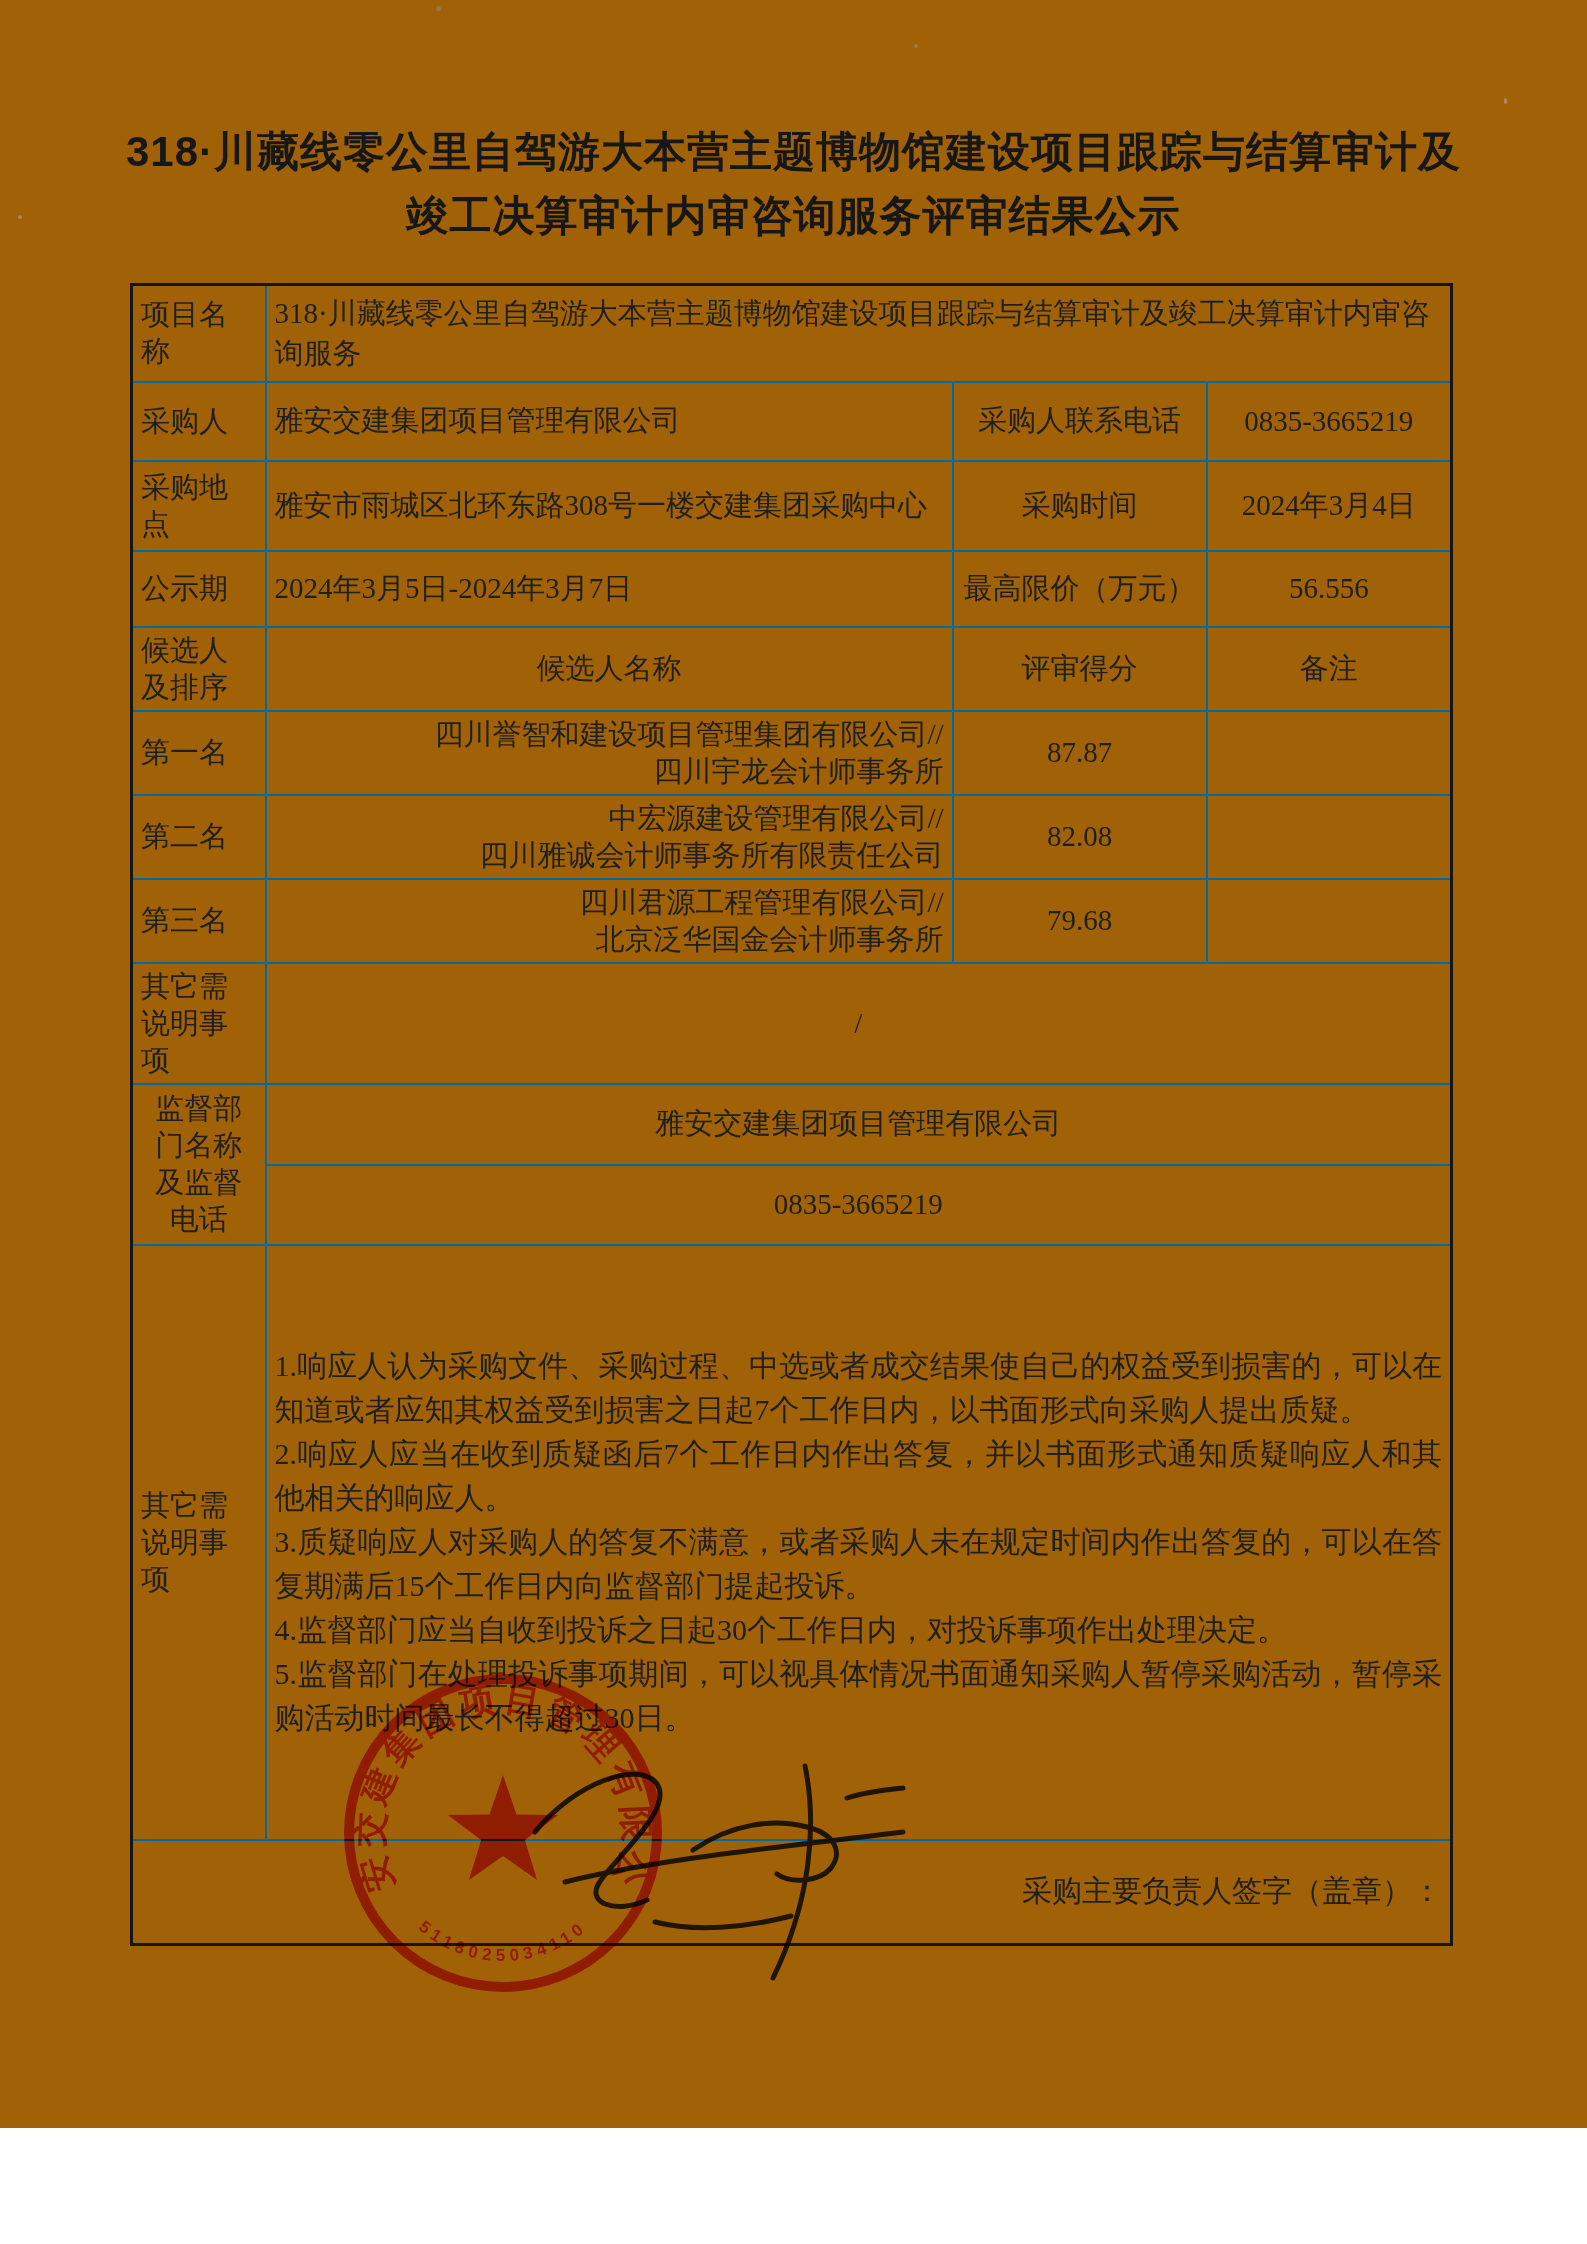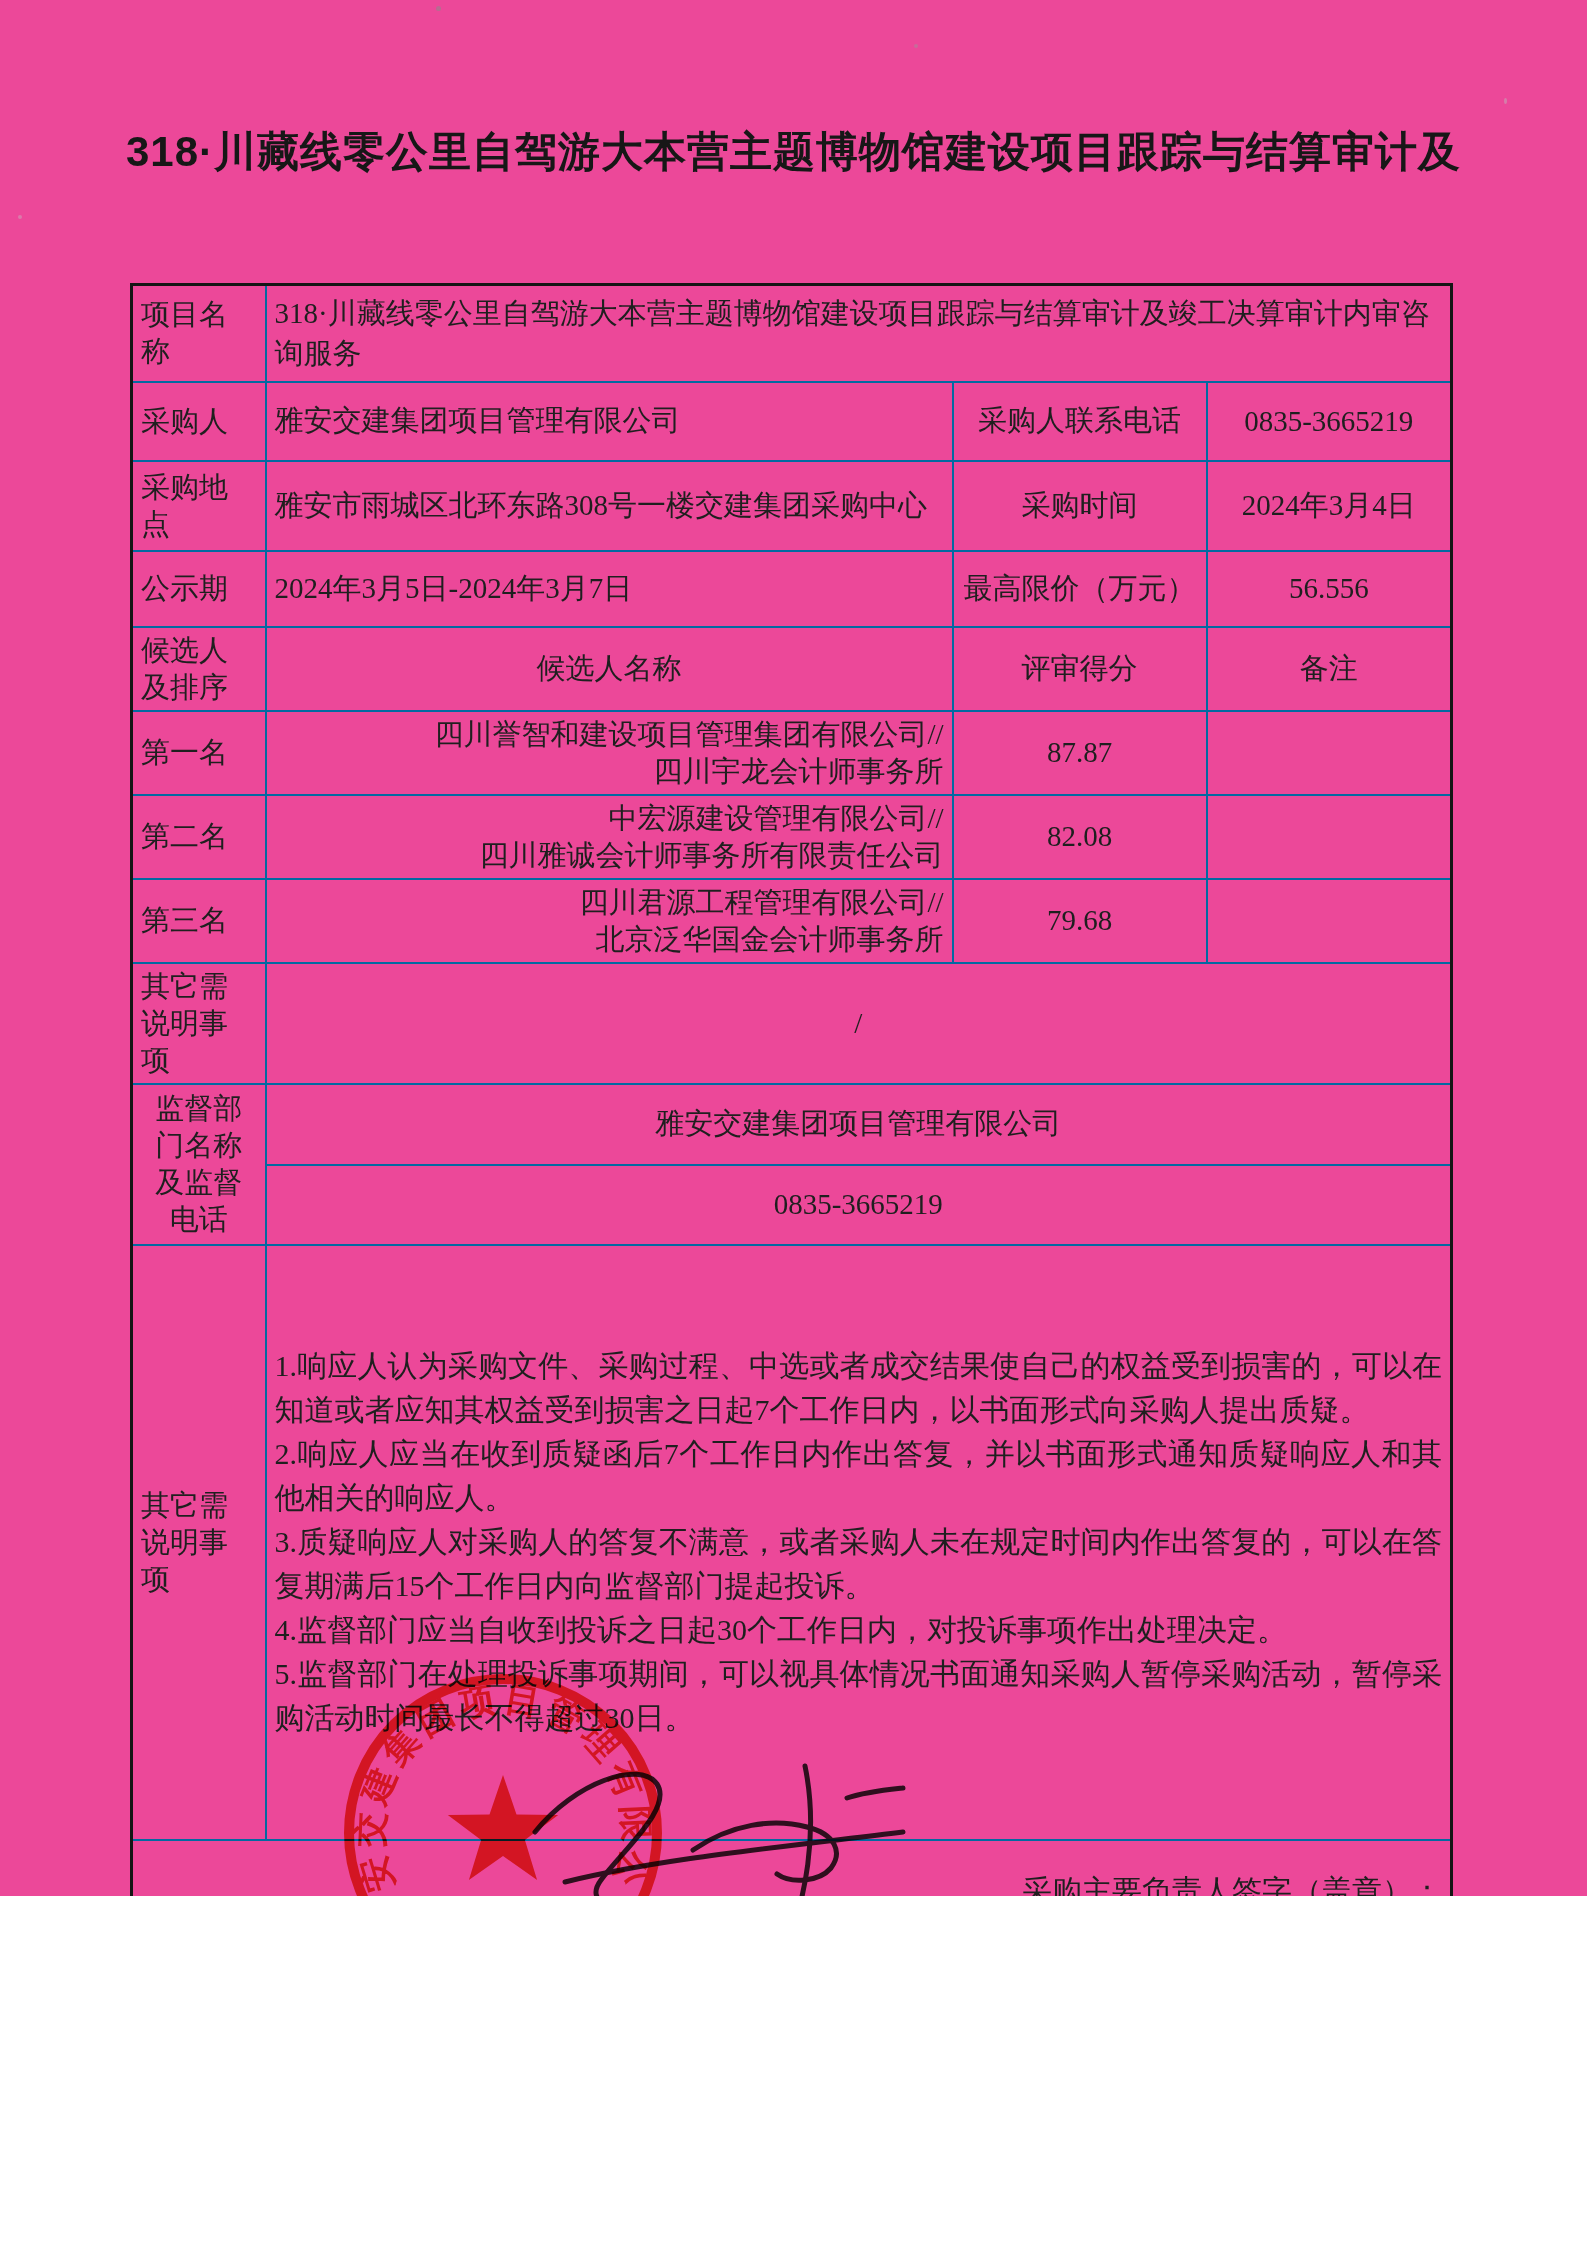"318·川藏线零公里自驾游大本营主题博物馆建设项目跟踪与结算审计及" .page { background: #ec4899 -> #a16207; height: 1896px -> 2128px }
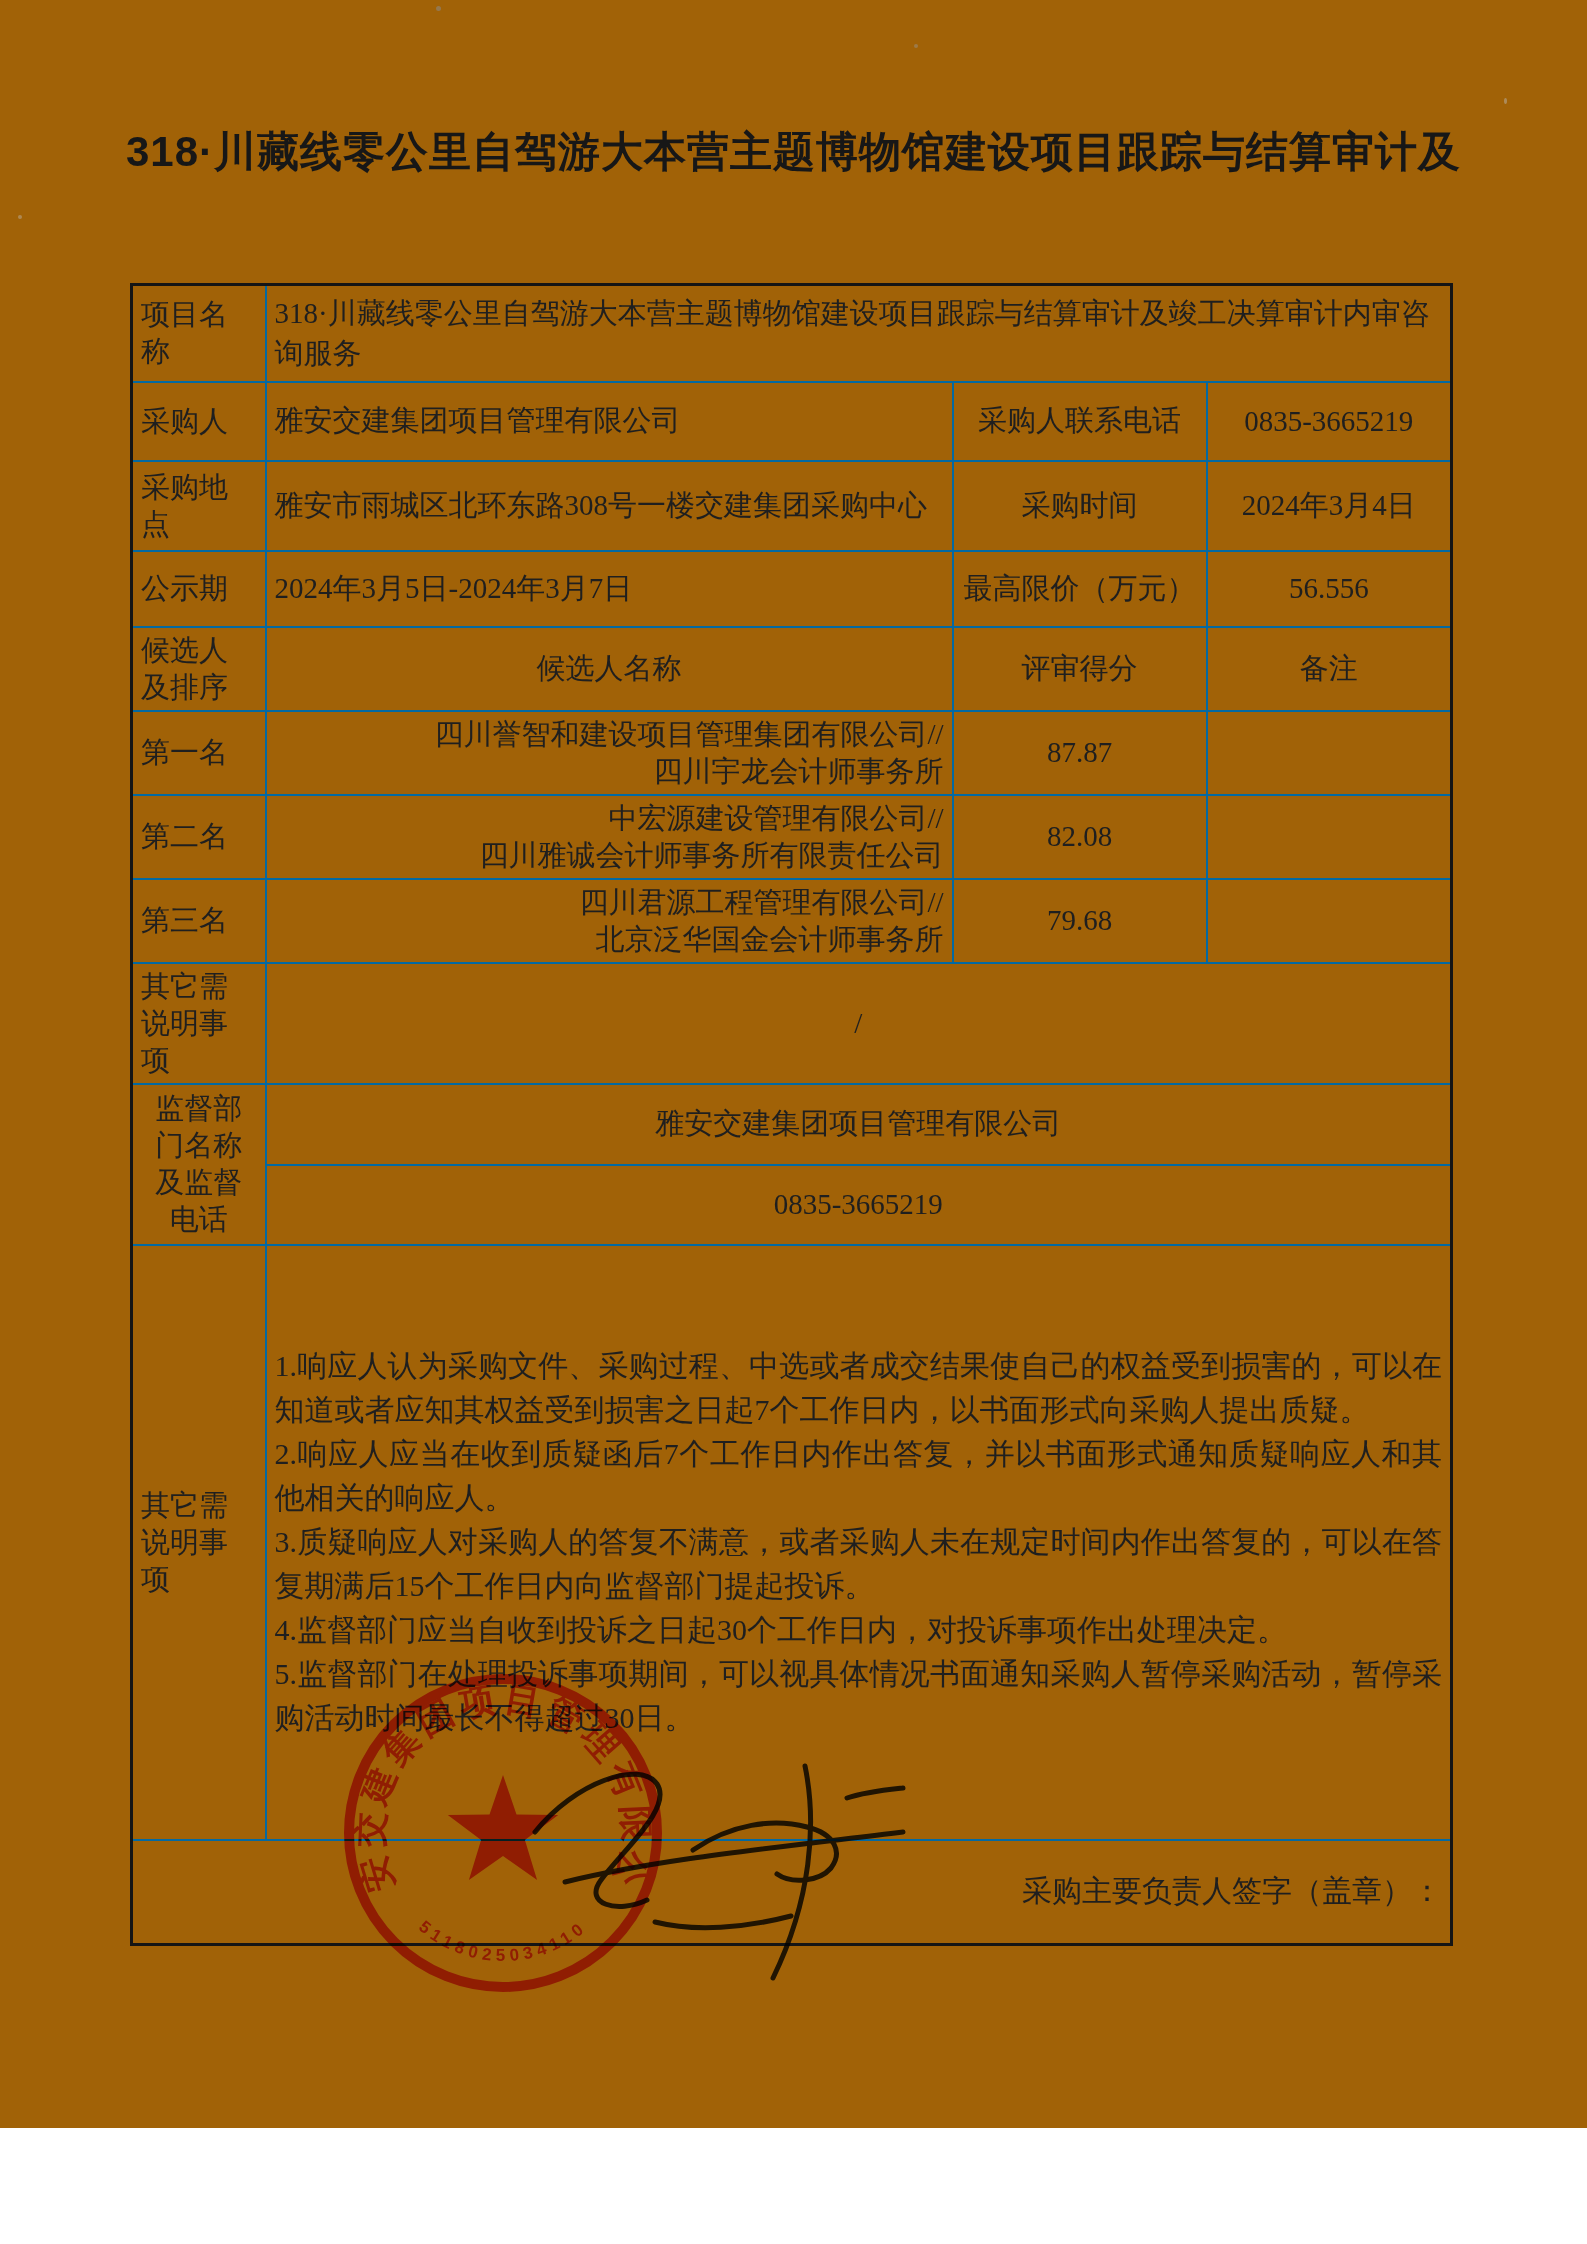"竣工决算审计内审咨询服务评审结果公示" div { html: none -> <div>竣工决算审计内审咨询服务评审结果公示</div> }
